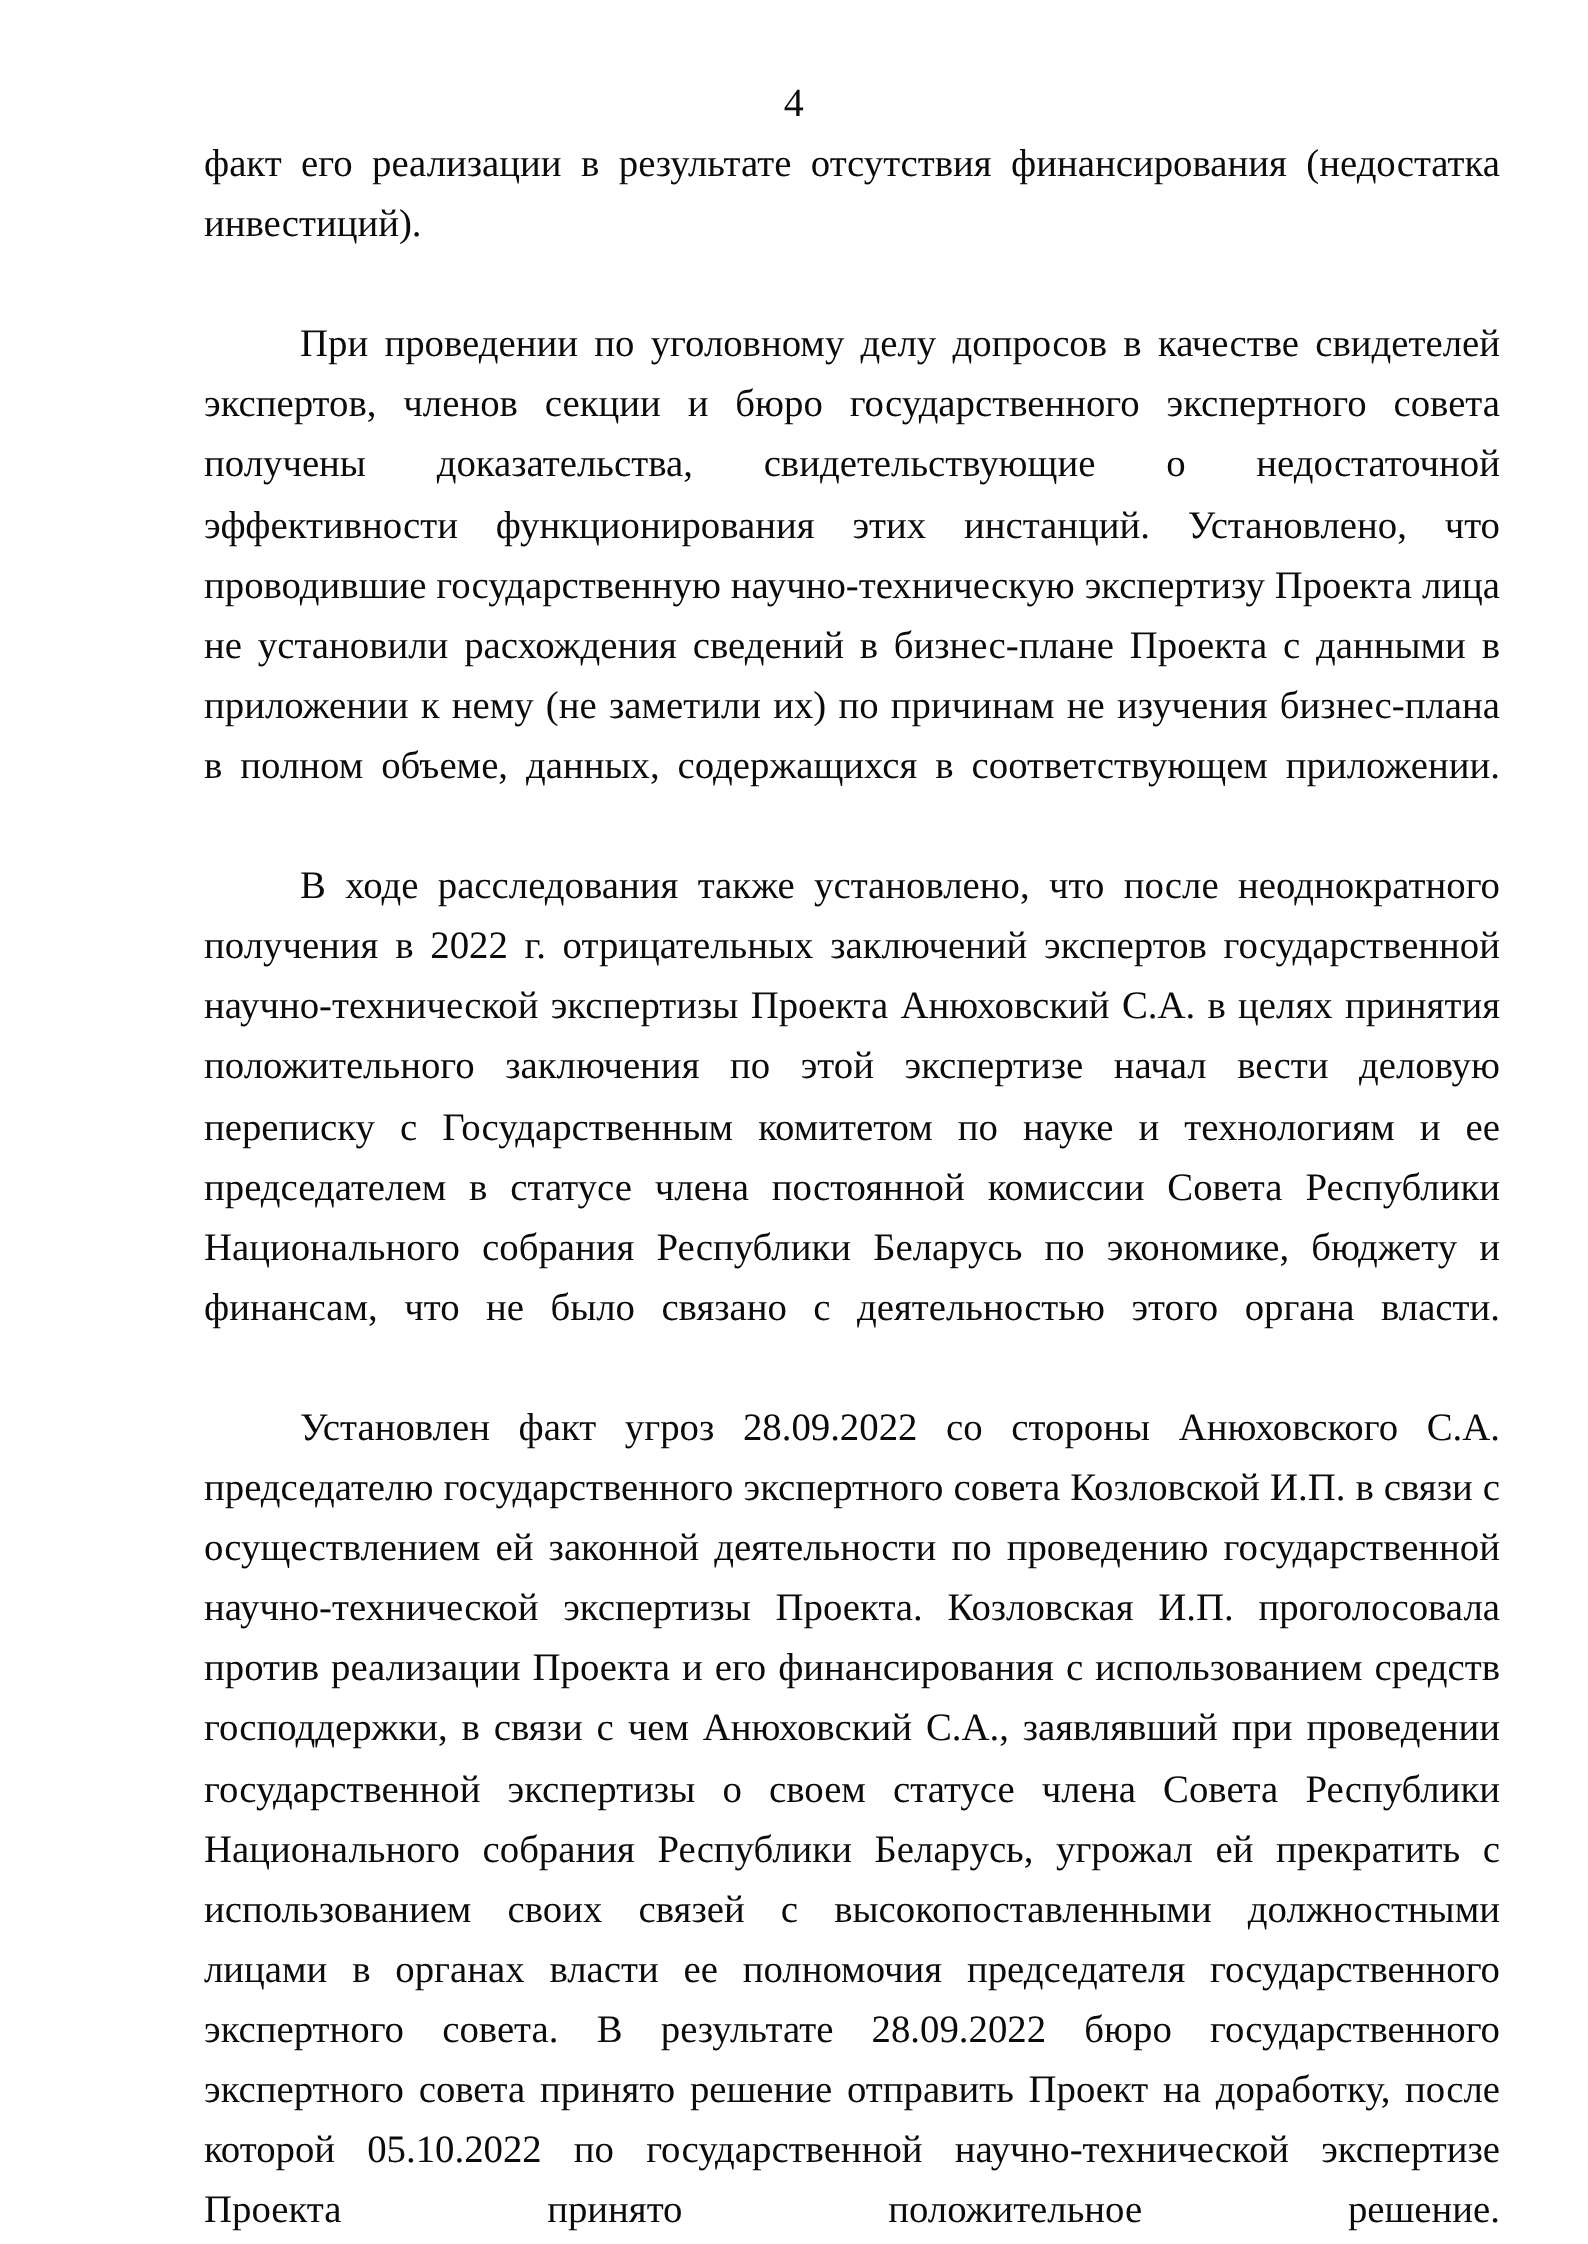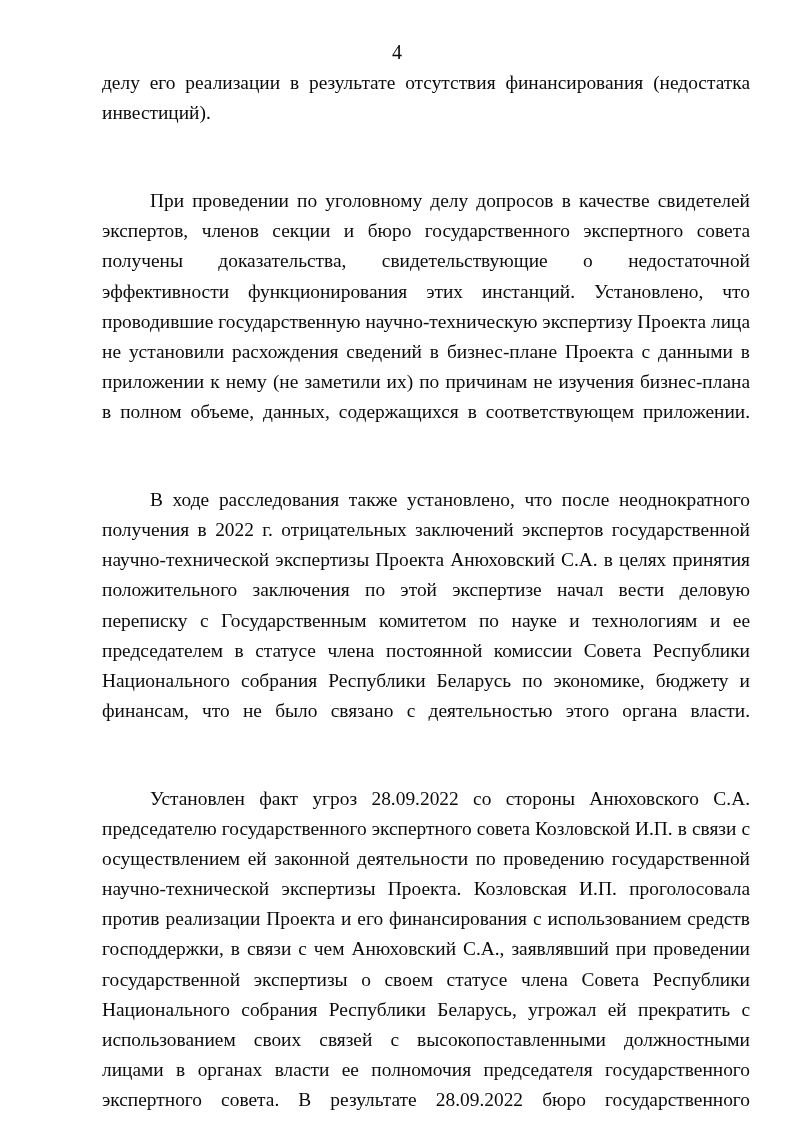"делу его реализации в результате" p { text: делу -> факт }
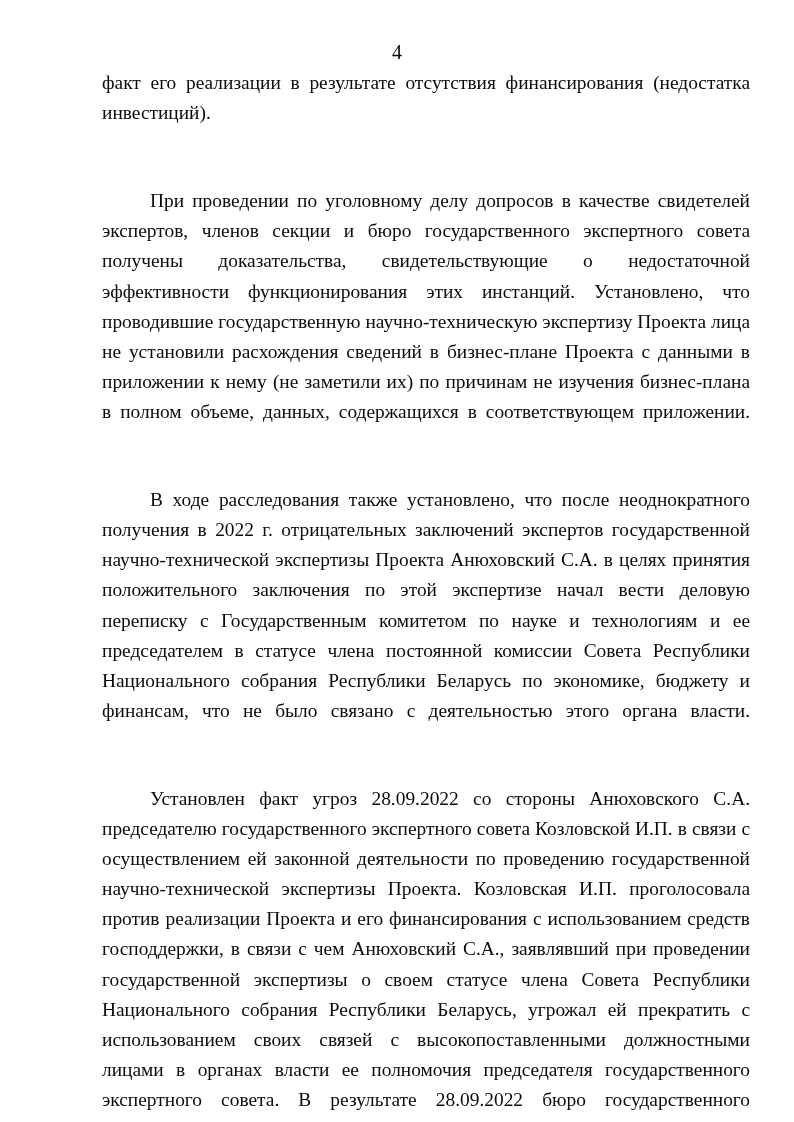"При проведении по уголовному делу" .body-text p.indent { margin-top: 28px -> none }
